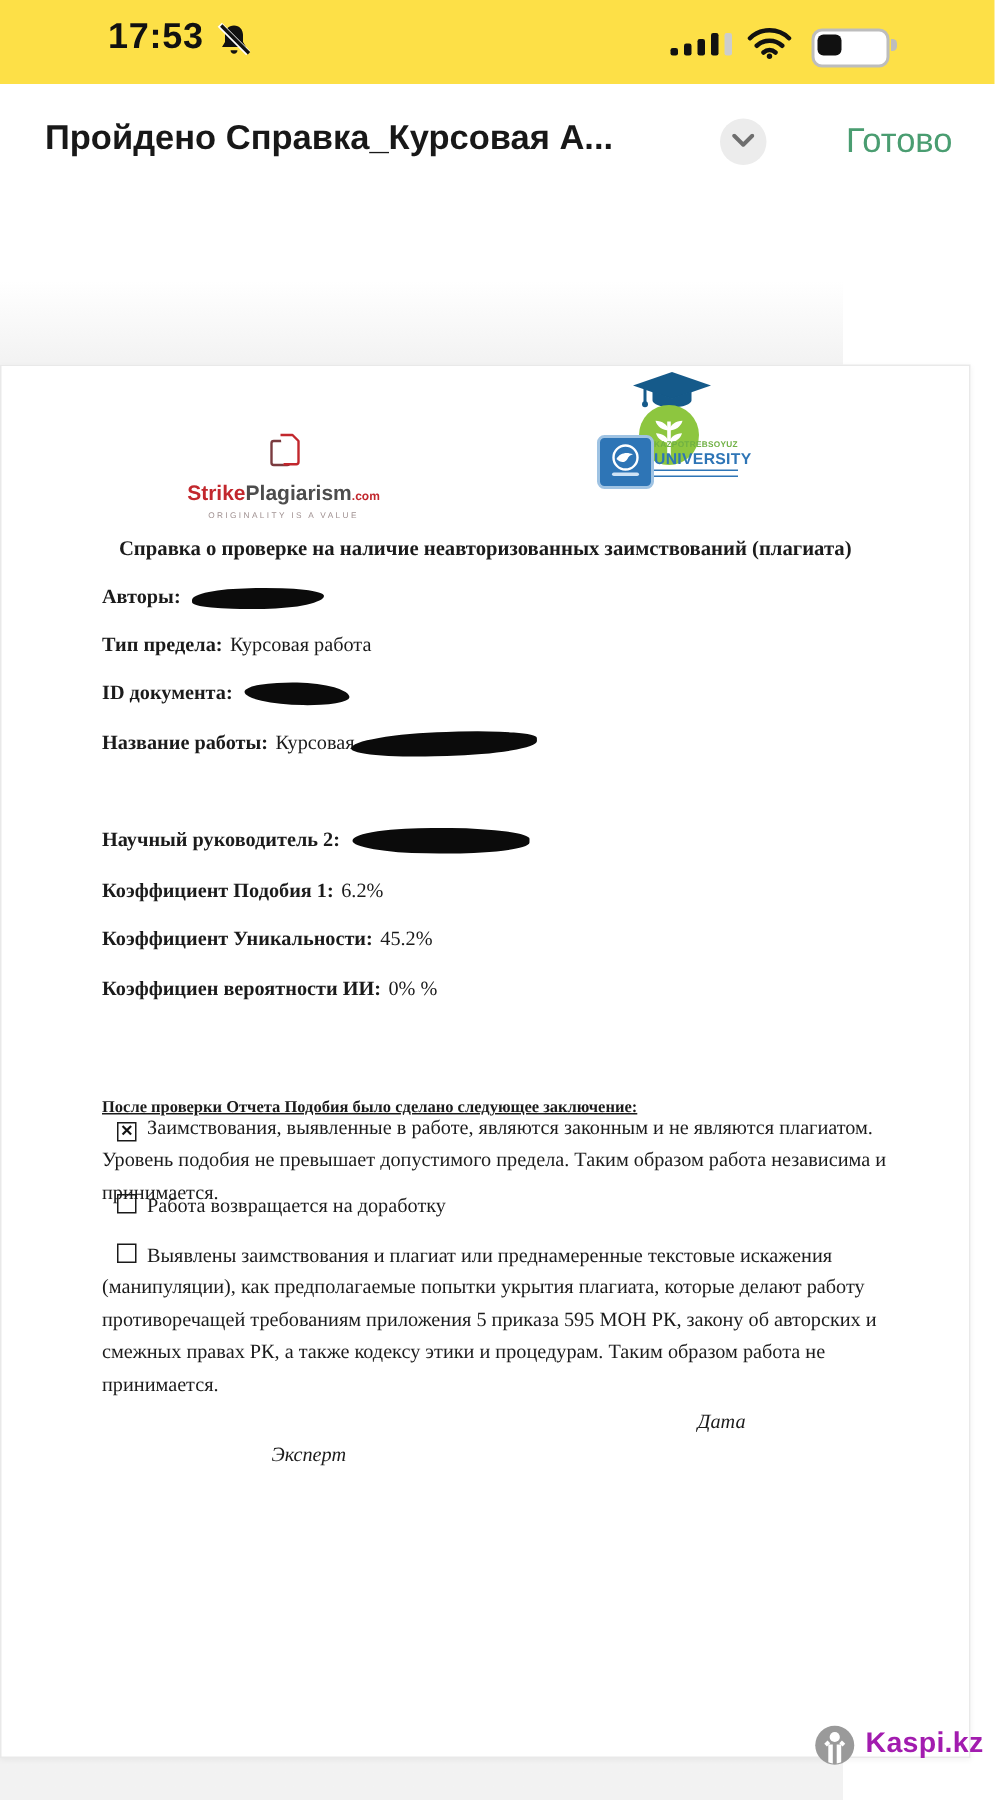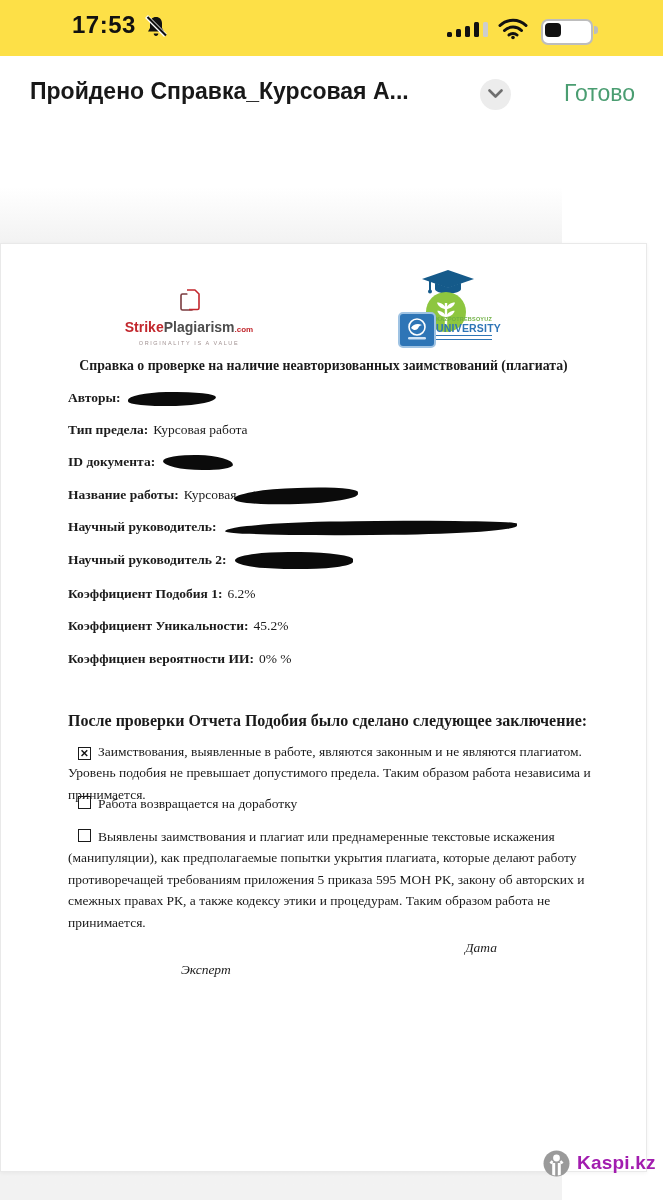"UNIVERSITY" .univ-logo { top: 26px -> 4px }
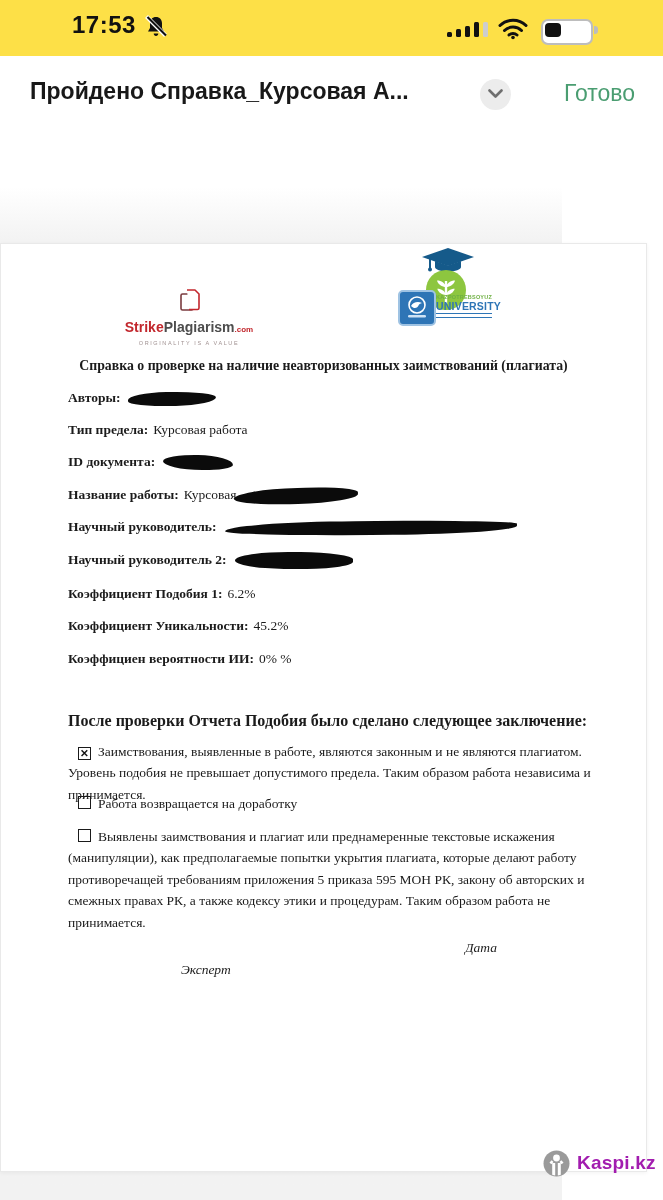"Научный руководитель:" div.field { html: <div> <span>Научный руководитель:</span><span></span><span></span> </div> -> none }
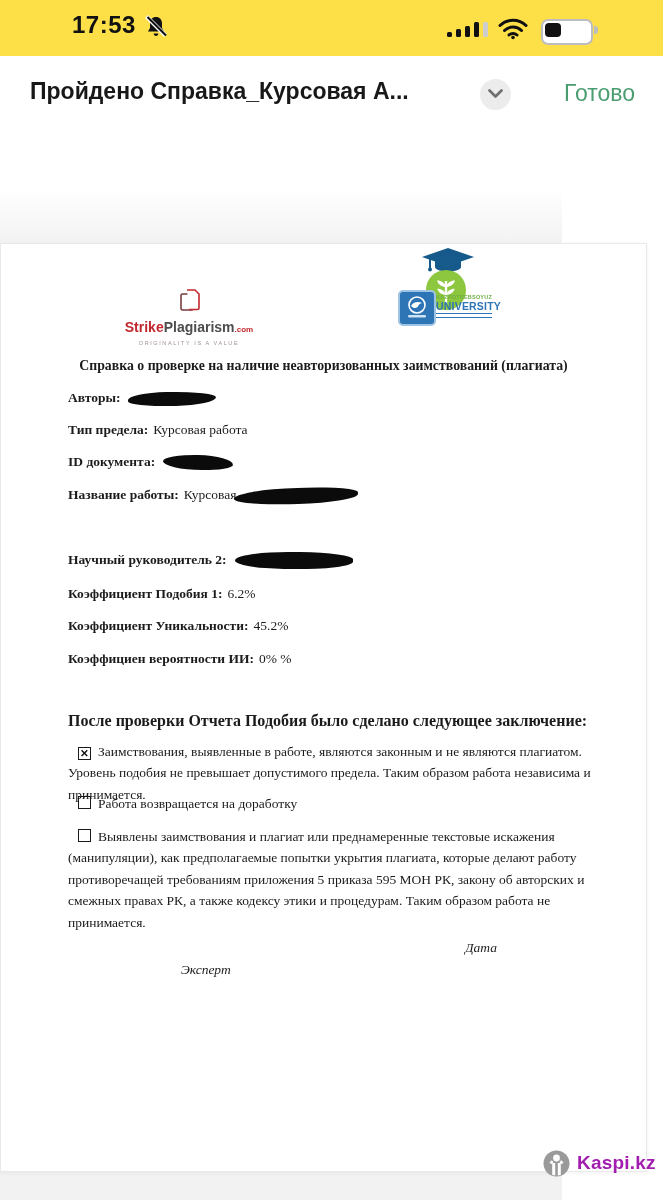"После проверки Отчета Подобия было" .heading { font-size: 16px -> 11px; text-decoration: none -> underline; top: 468px -> 488px }
